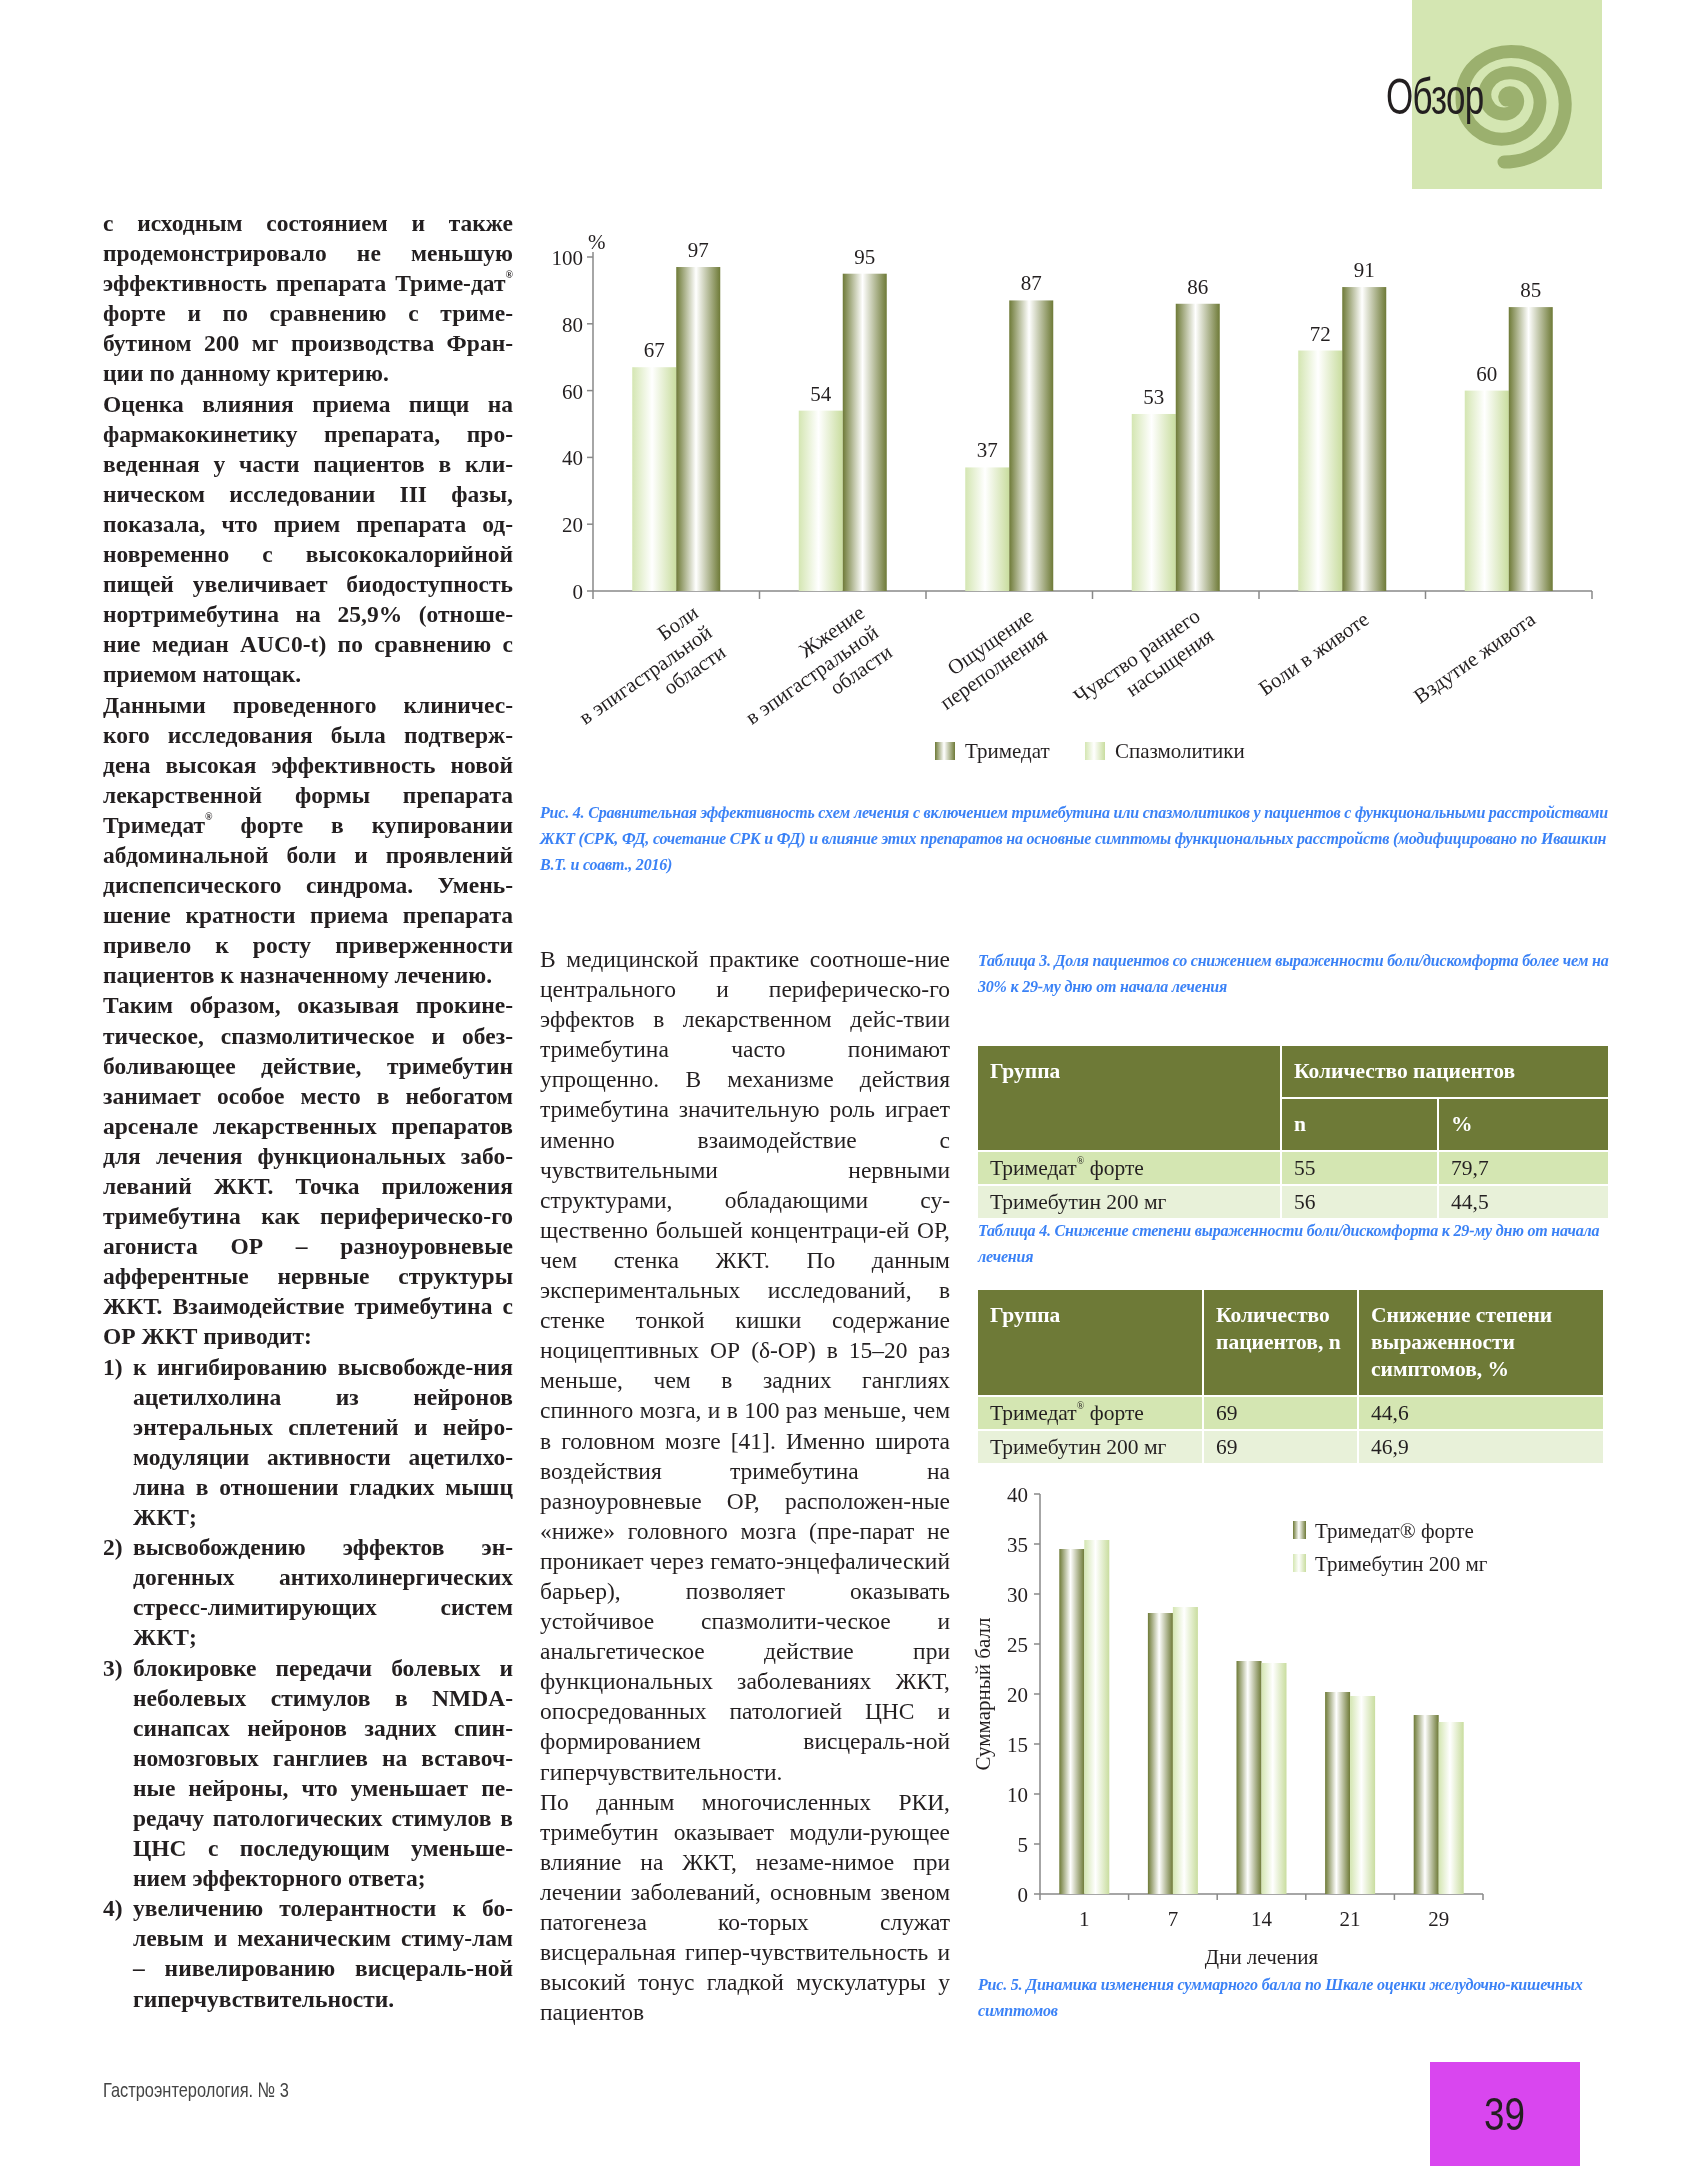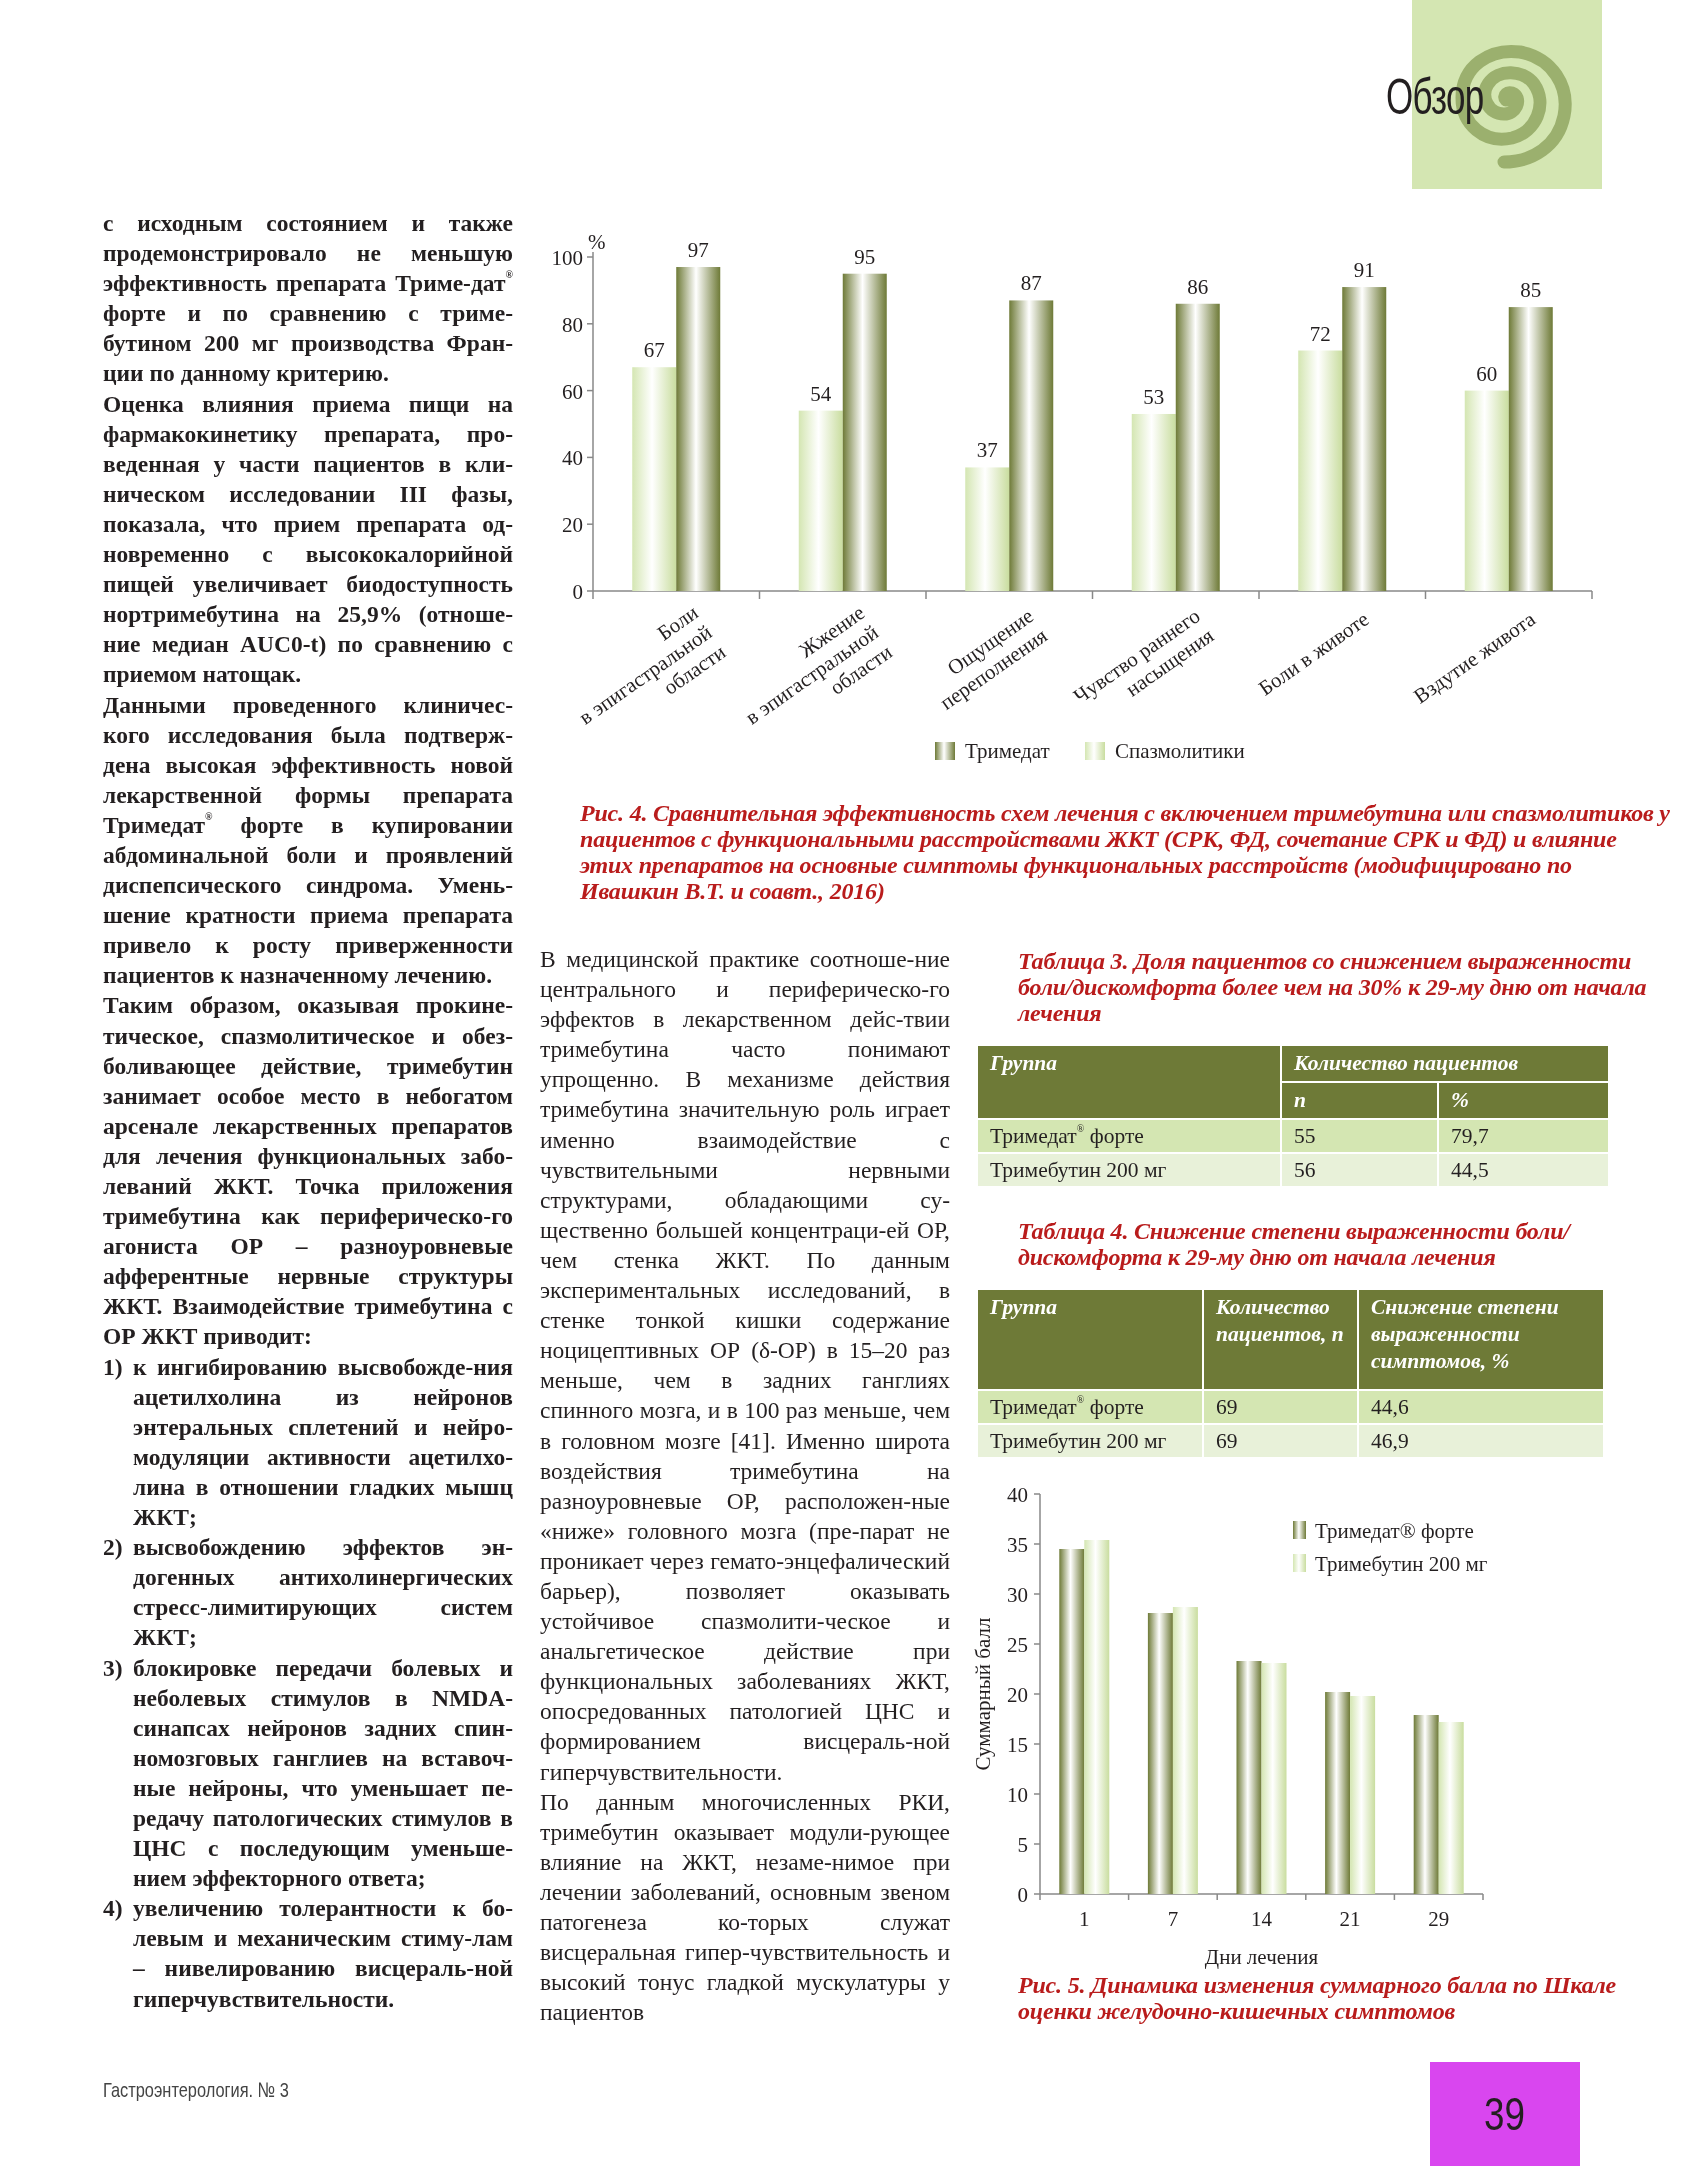"Рис. 4. Сравнительная эффективность схем" .caption { color: #b91c1c -> #3b82f6; font-size: 24px -> 16px; margin-left: 40px -> none }
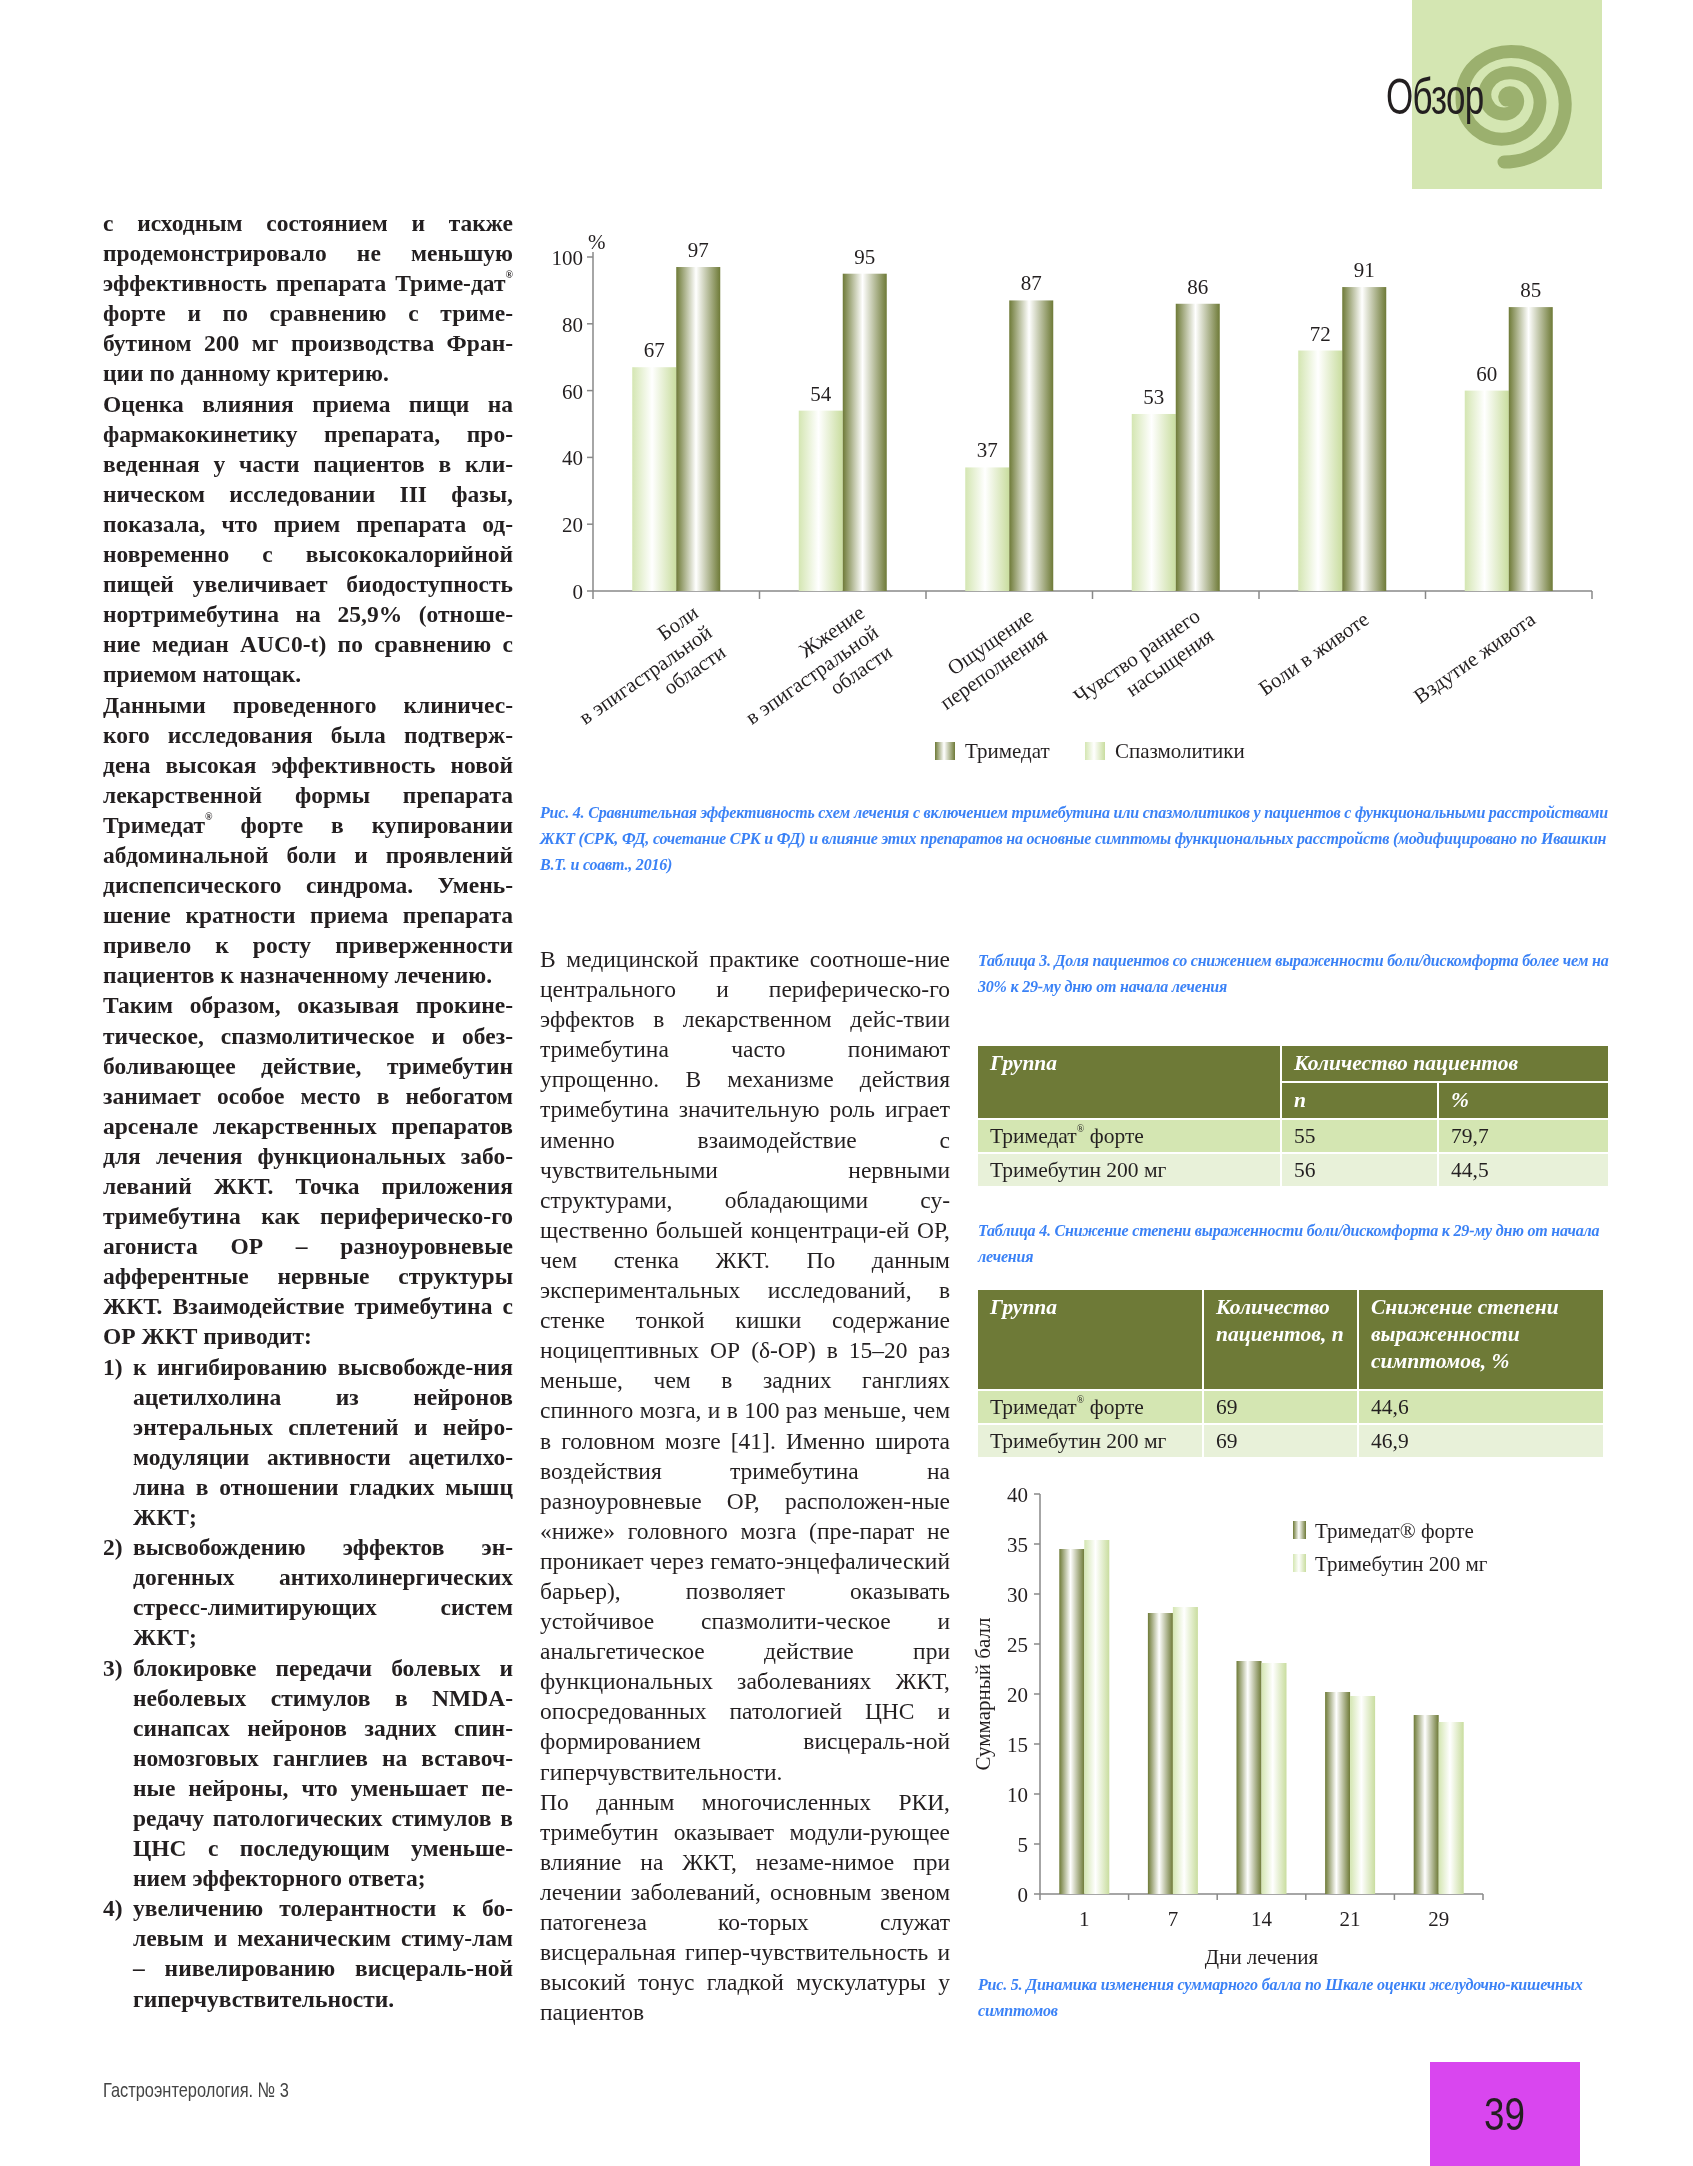"Группа" table.dt th { font-style: italic -> none; padding: 4px 12px -> 12px 12px }
